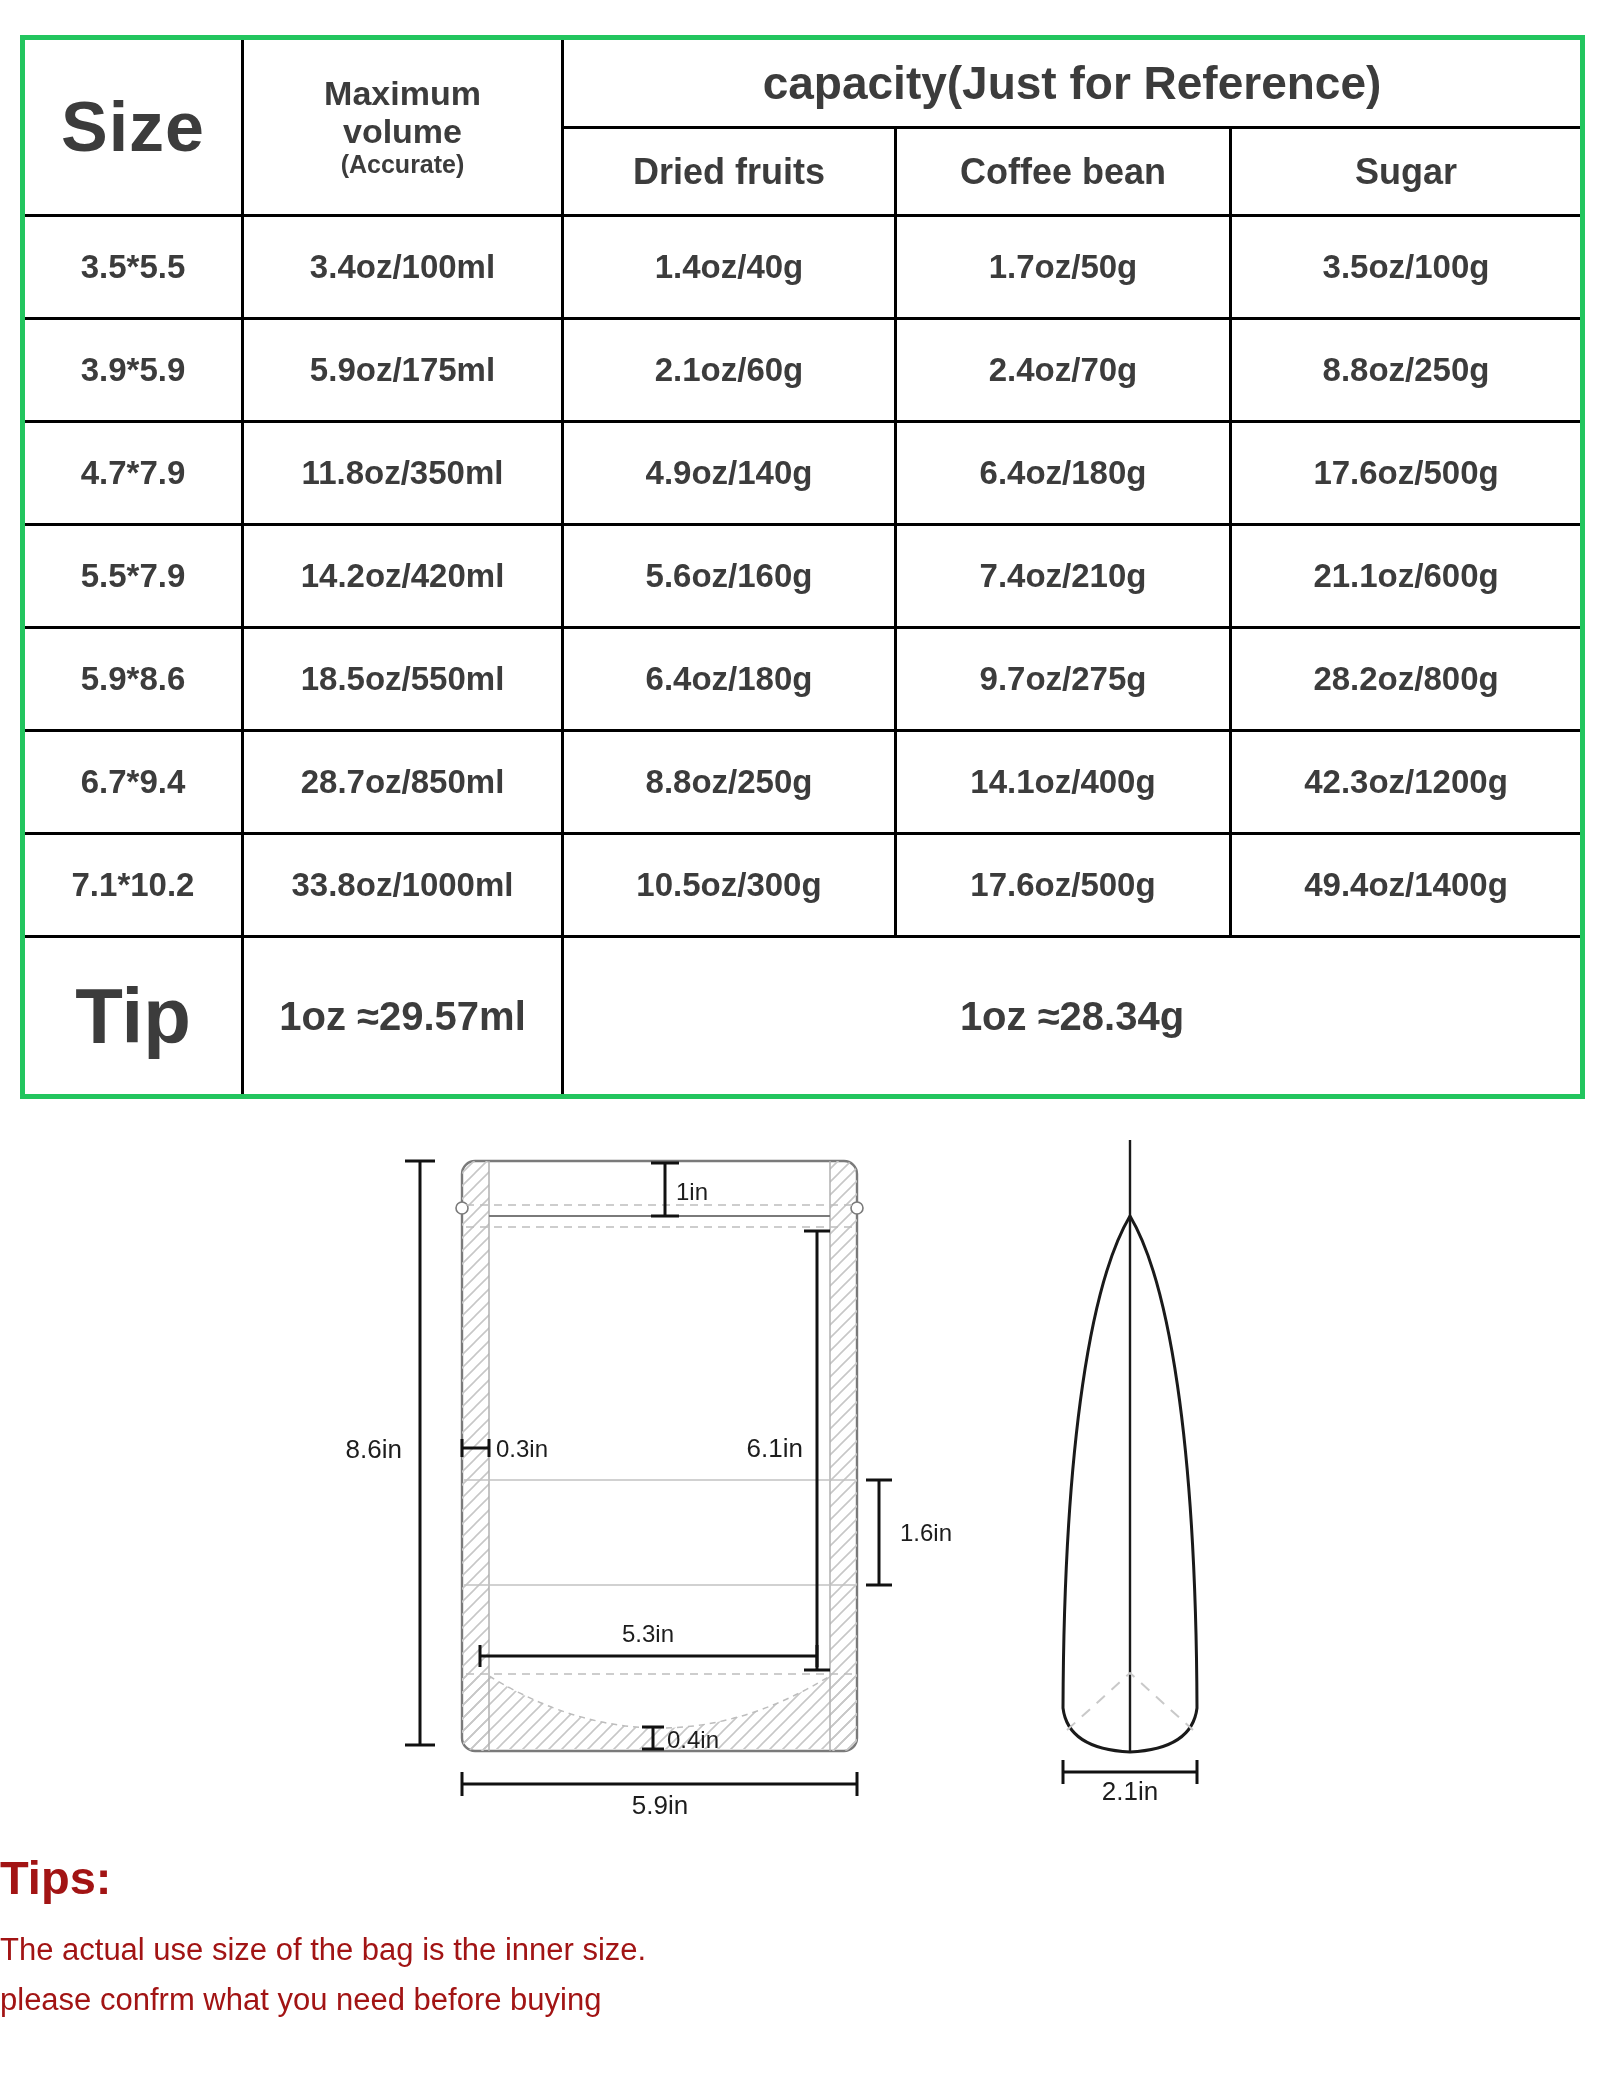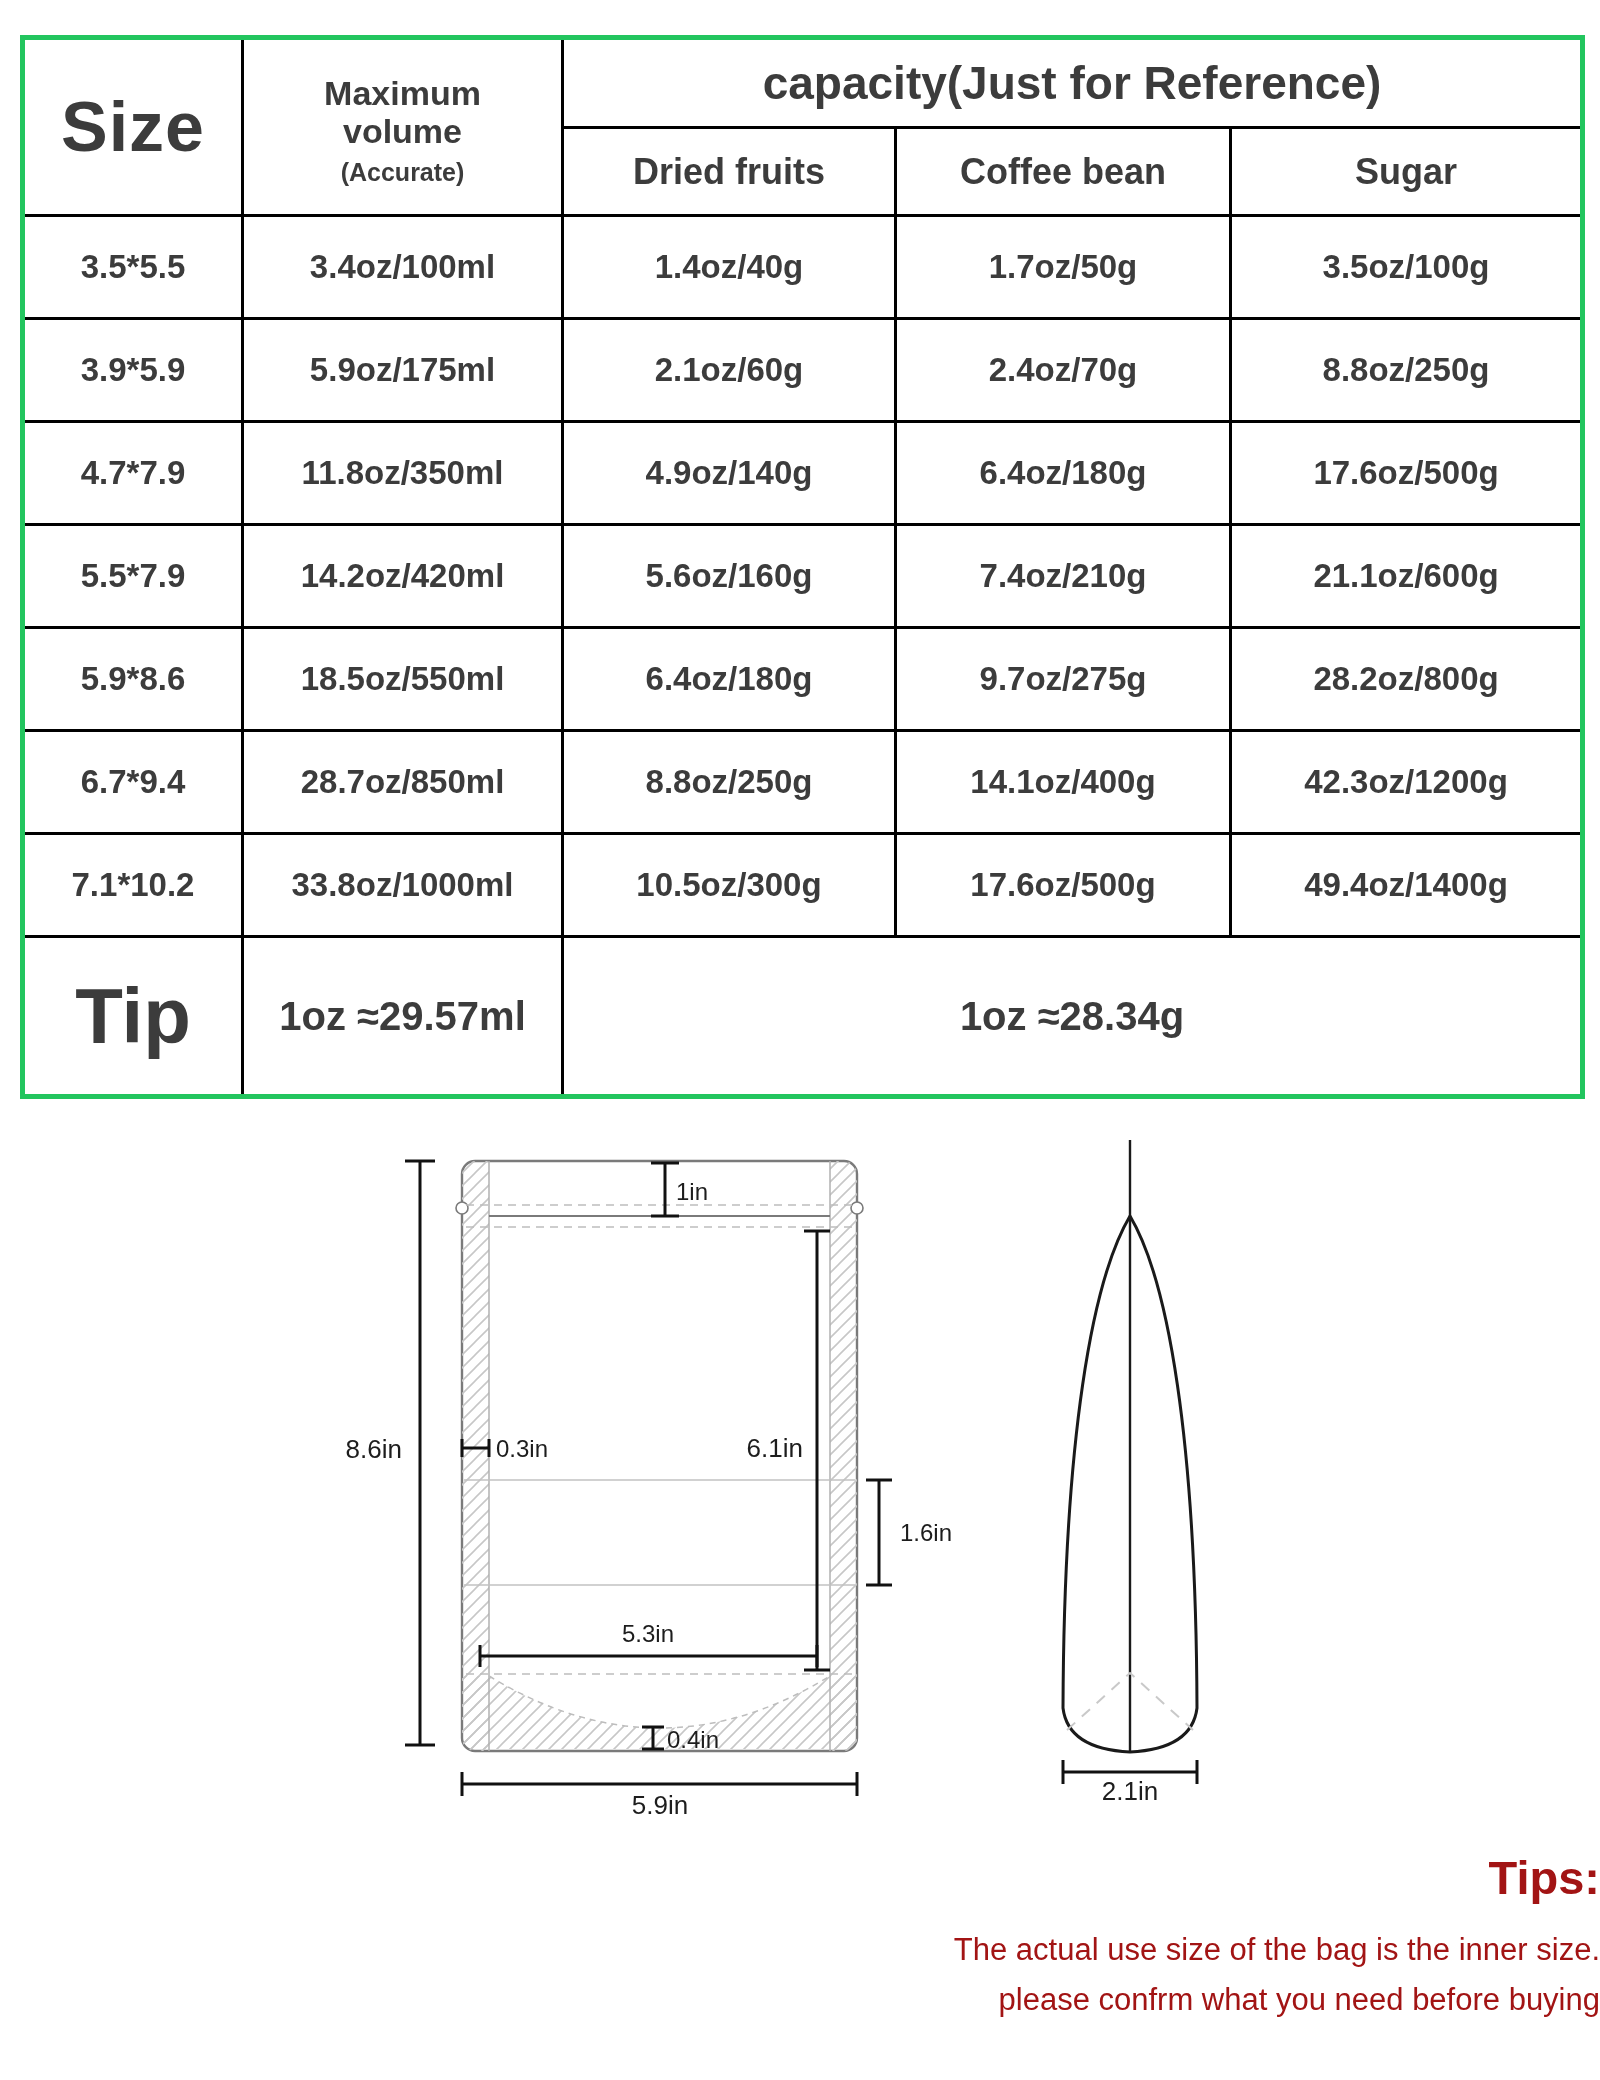"Maximum volume" .cell-maxvol .mv { margin: 8px auto -> 0 auto }
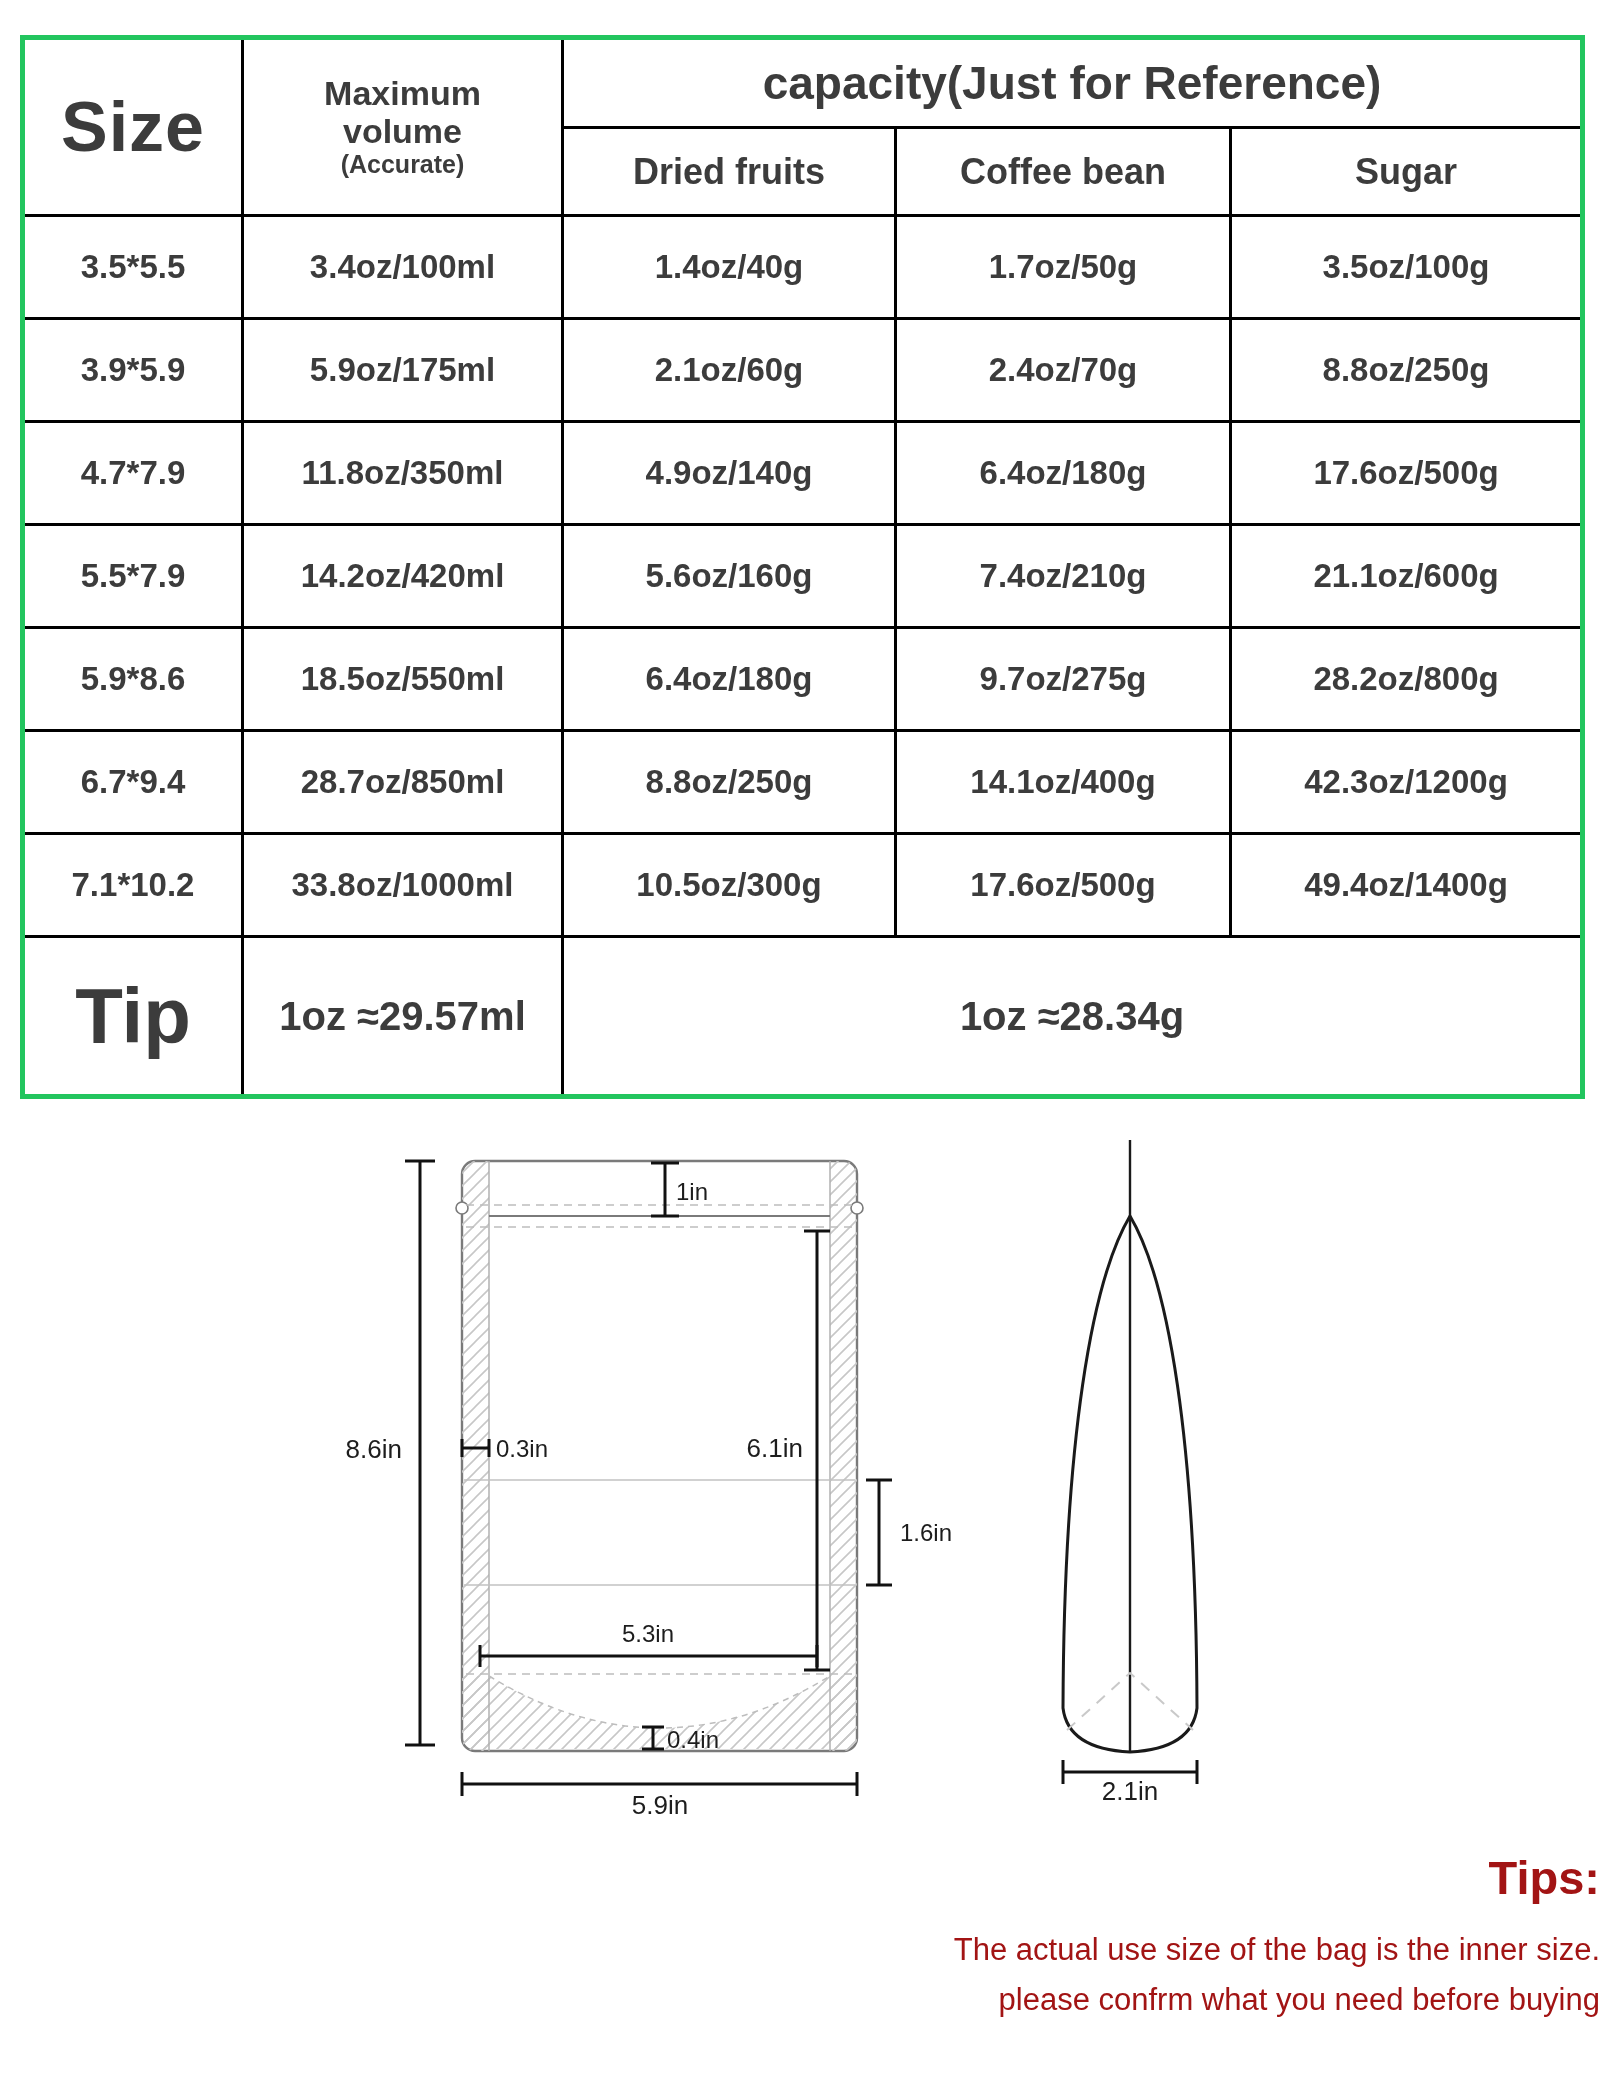"Tips:" .tips { text-align: right -> left }
